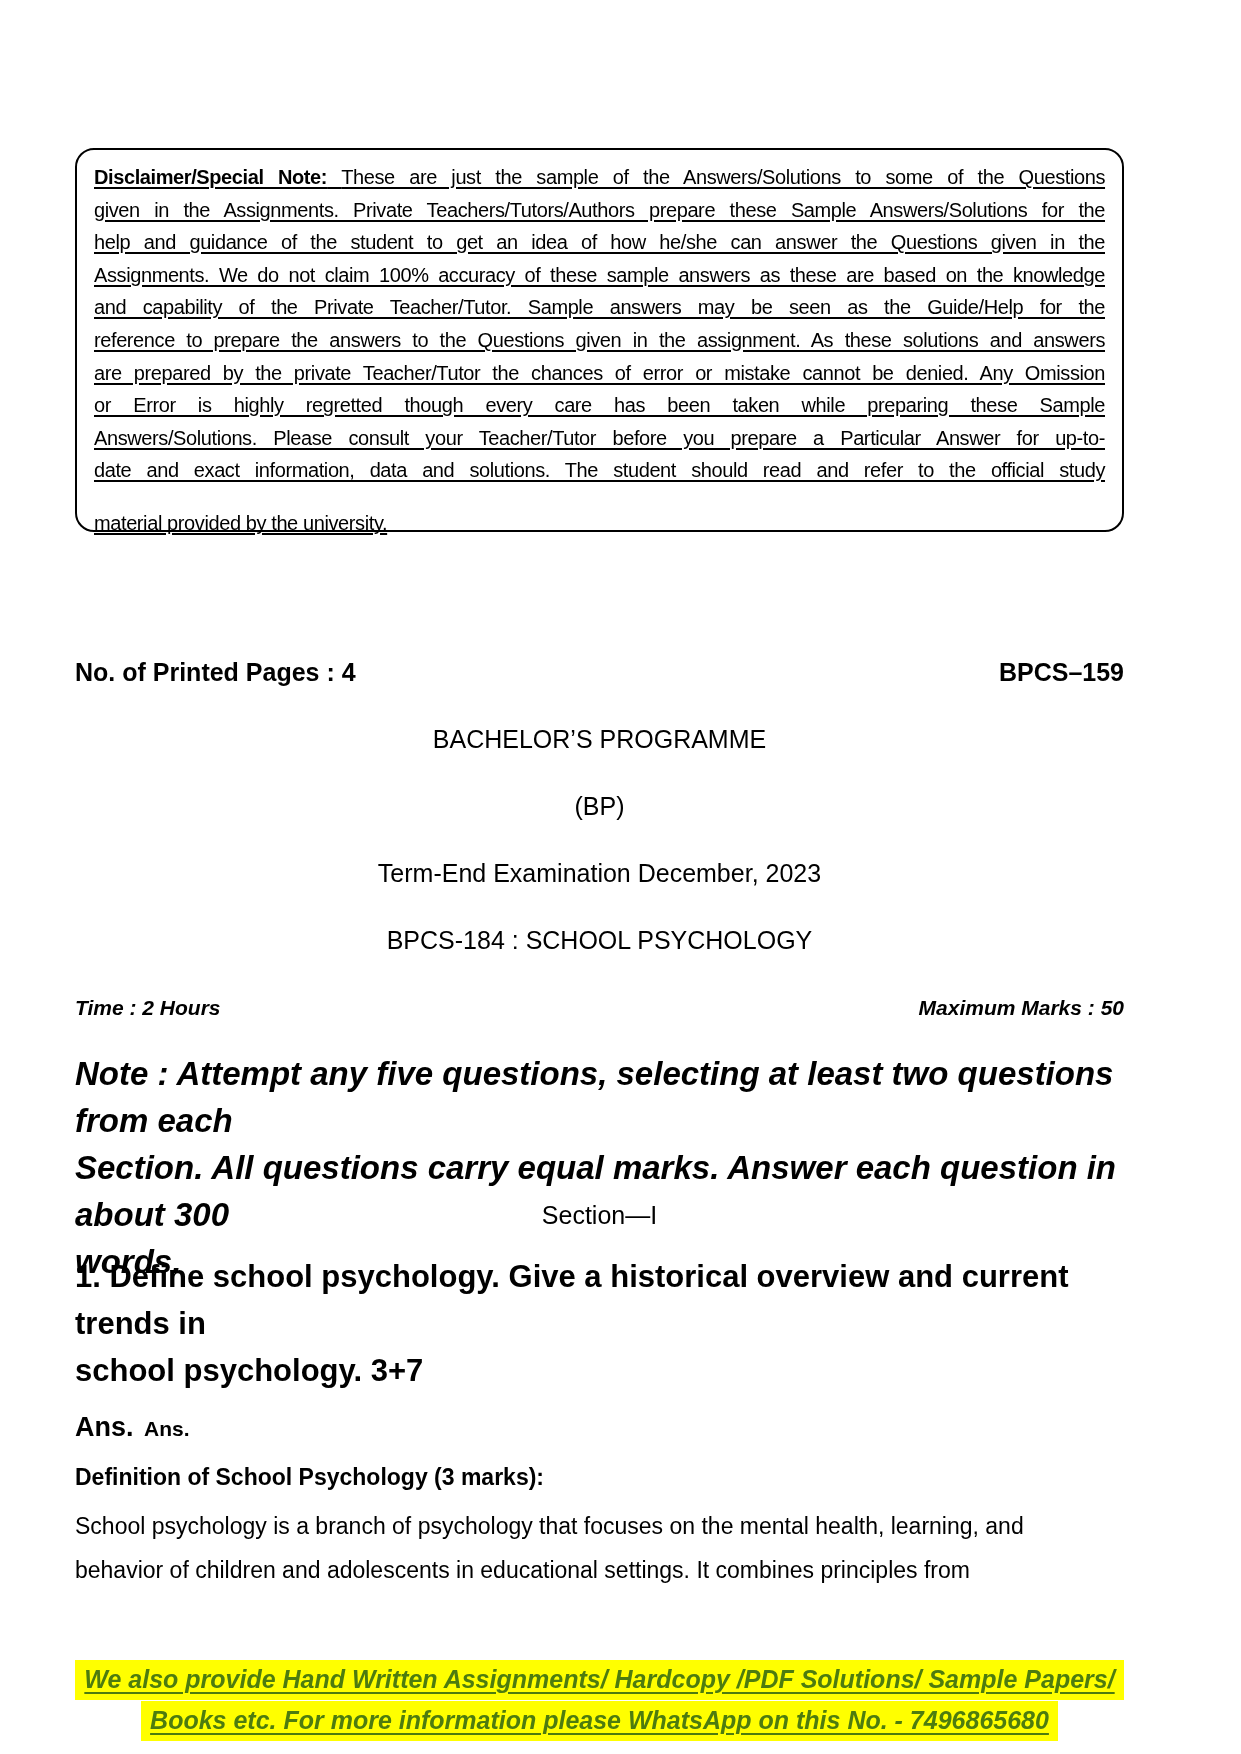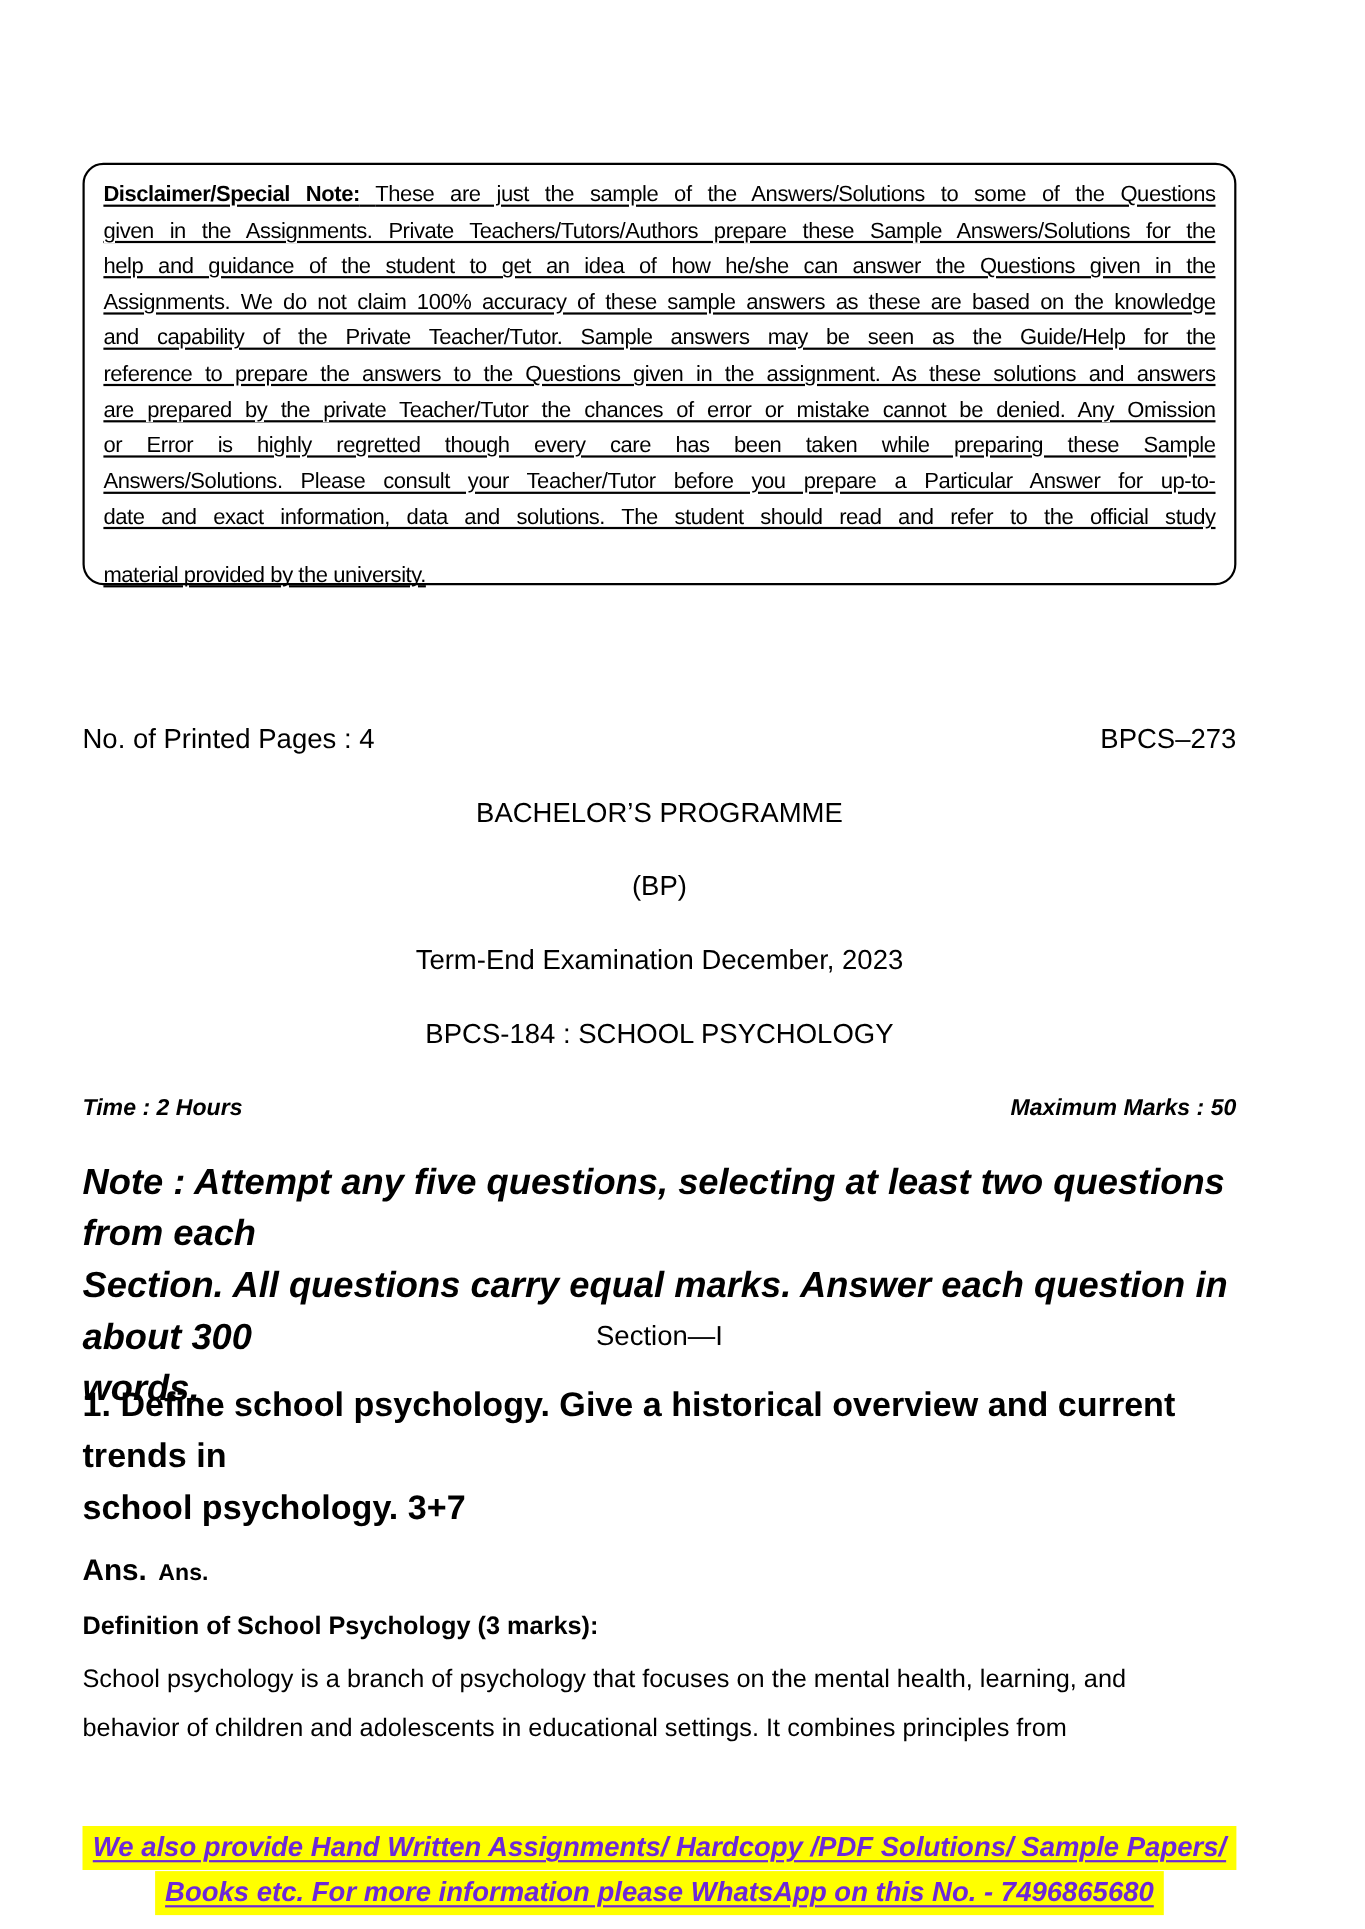"No. of Printed Pages :" #pageinfo-row { font-weight: 400 -> 700 }
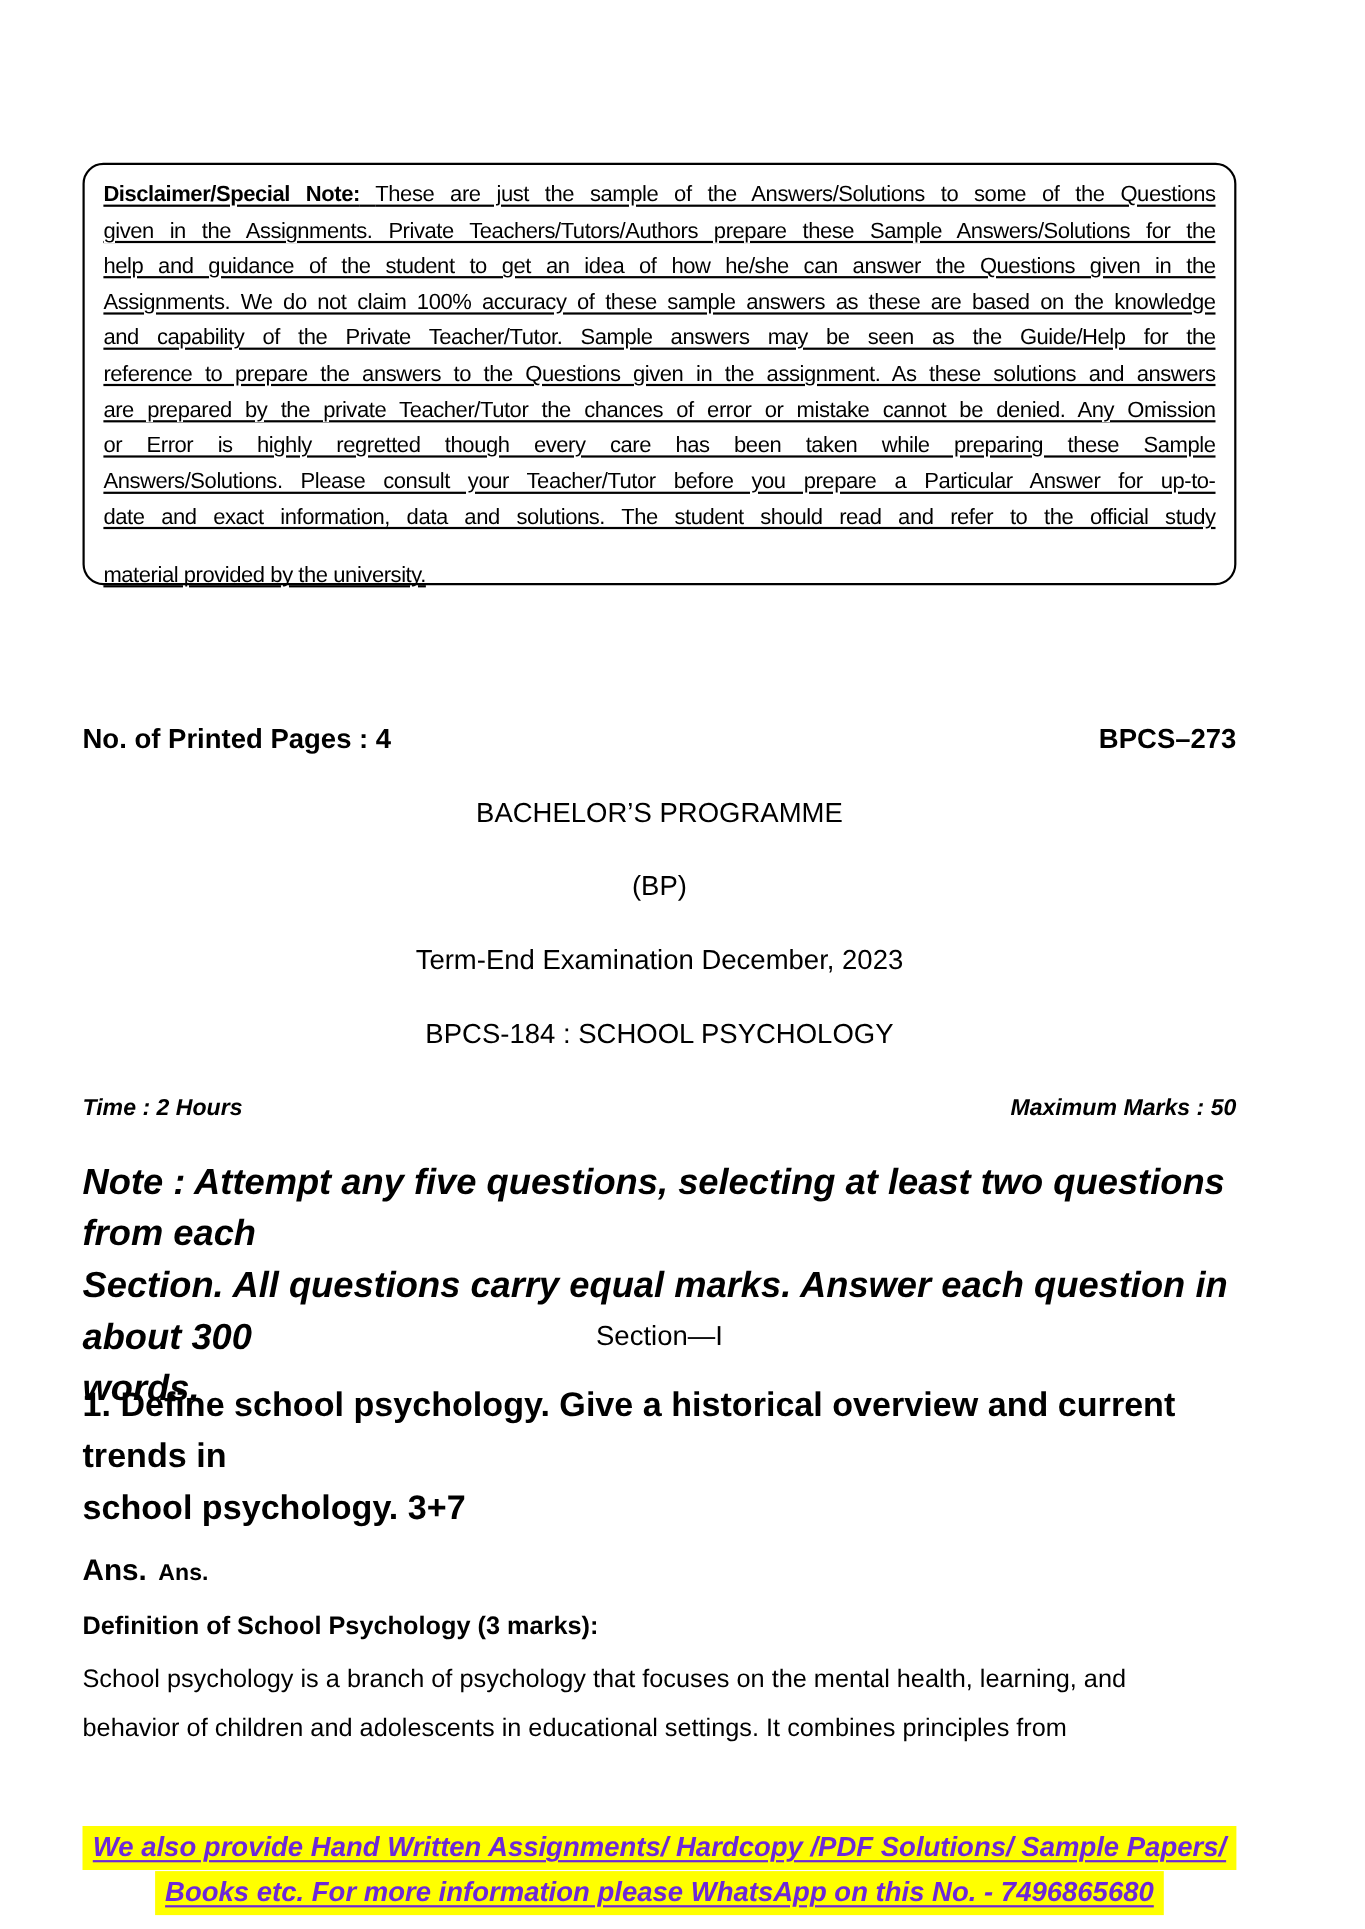"BPCS–273" span { text: 273 -> 159 }
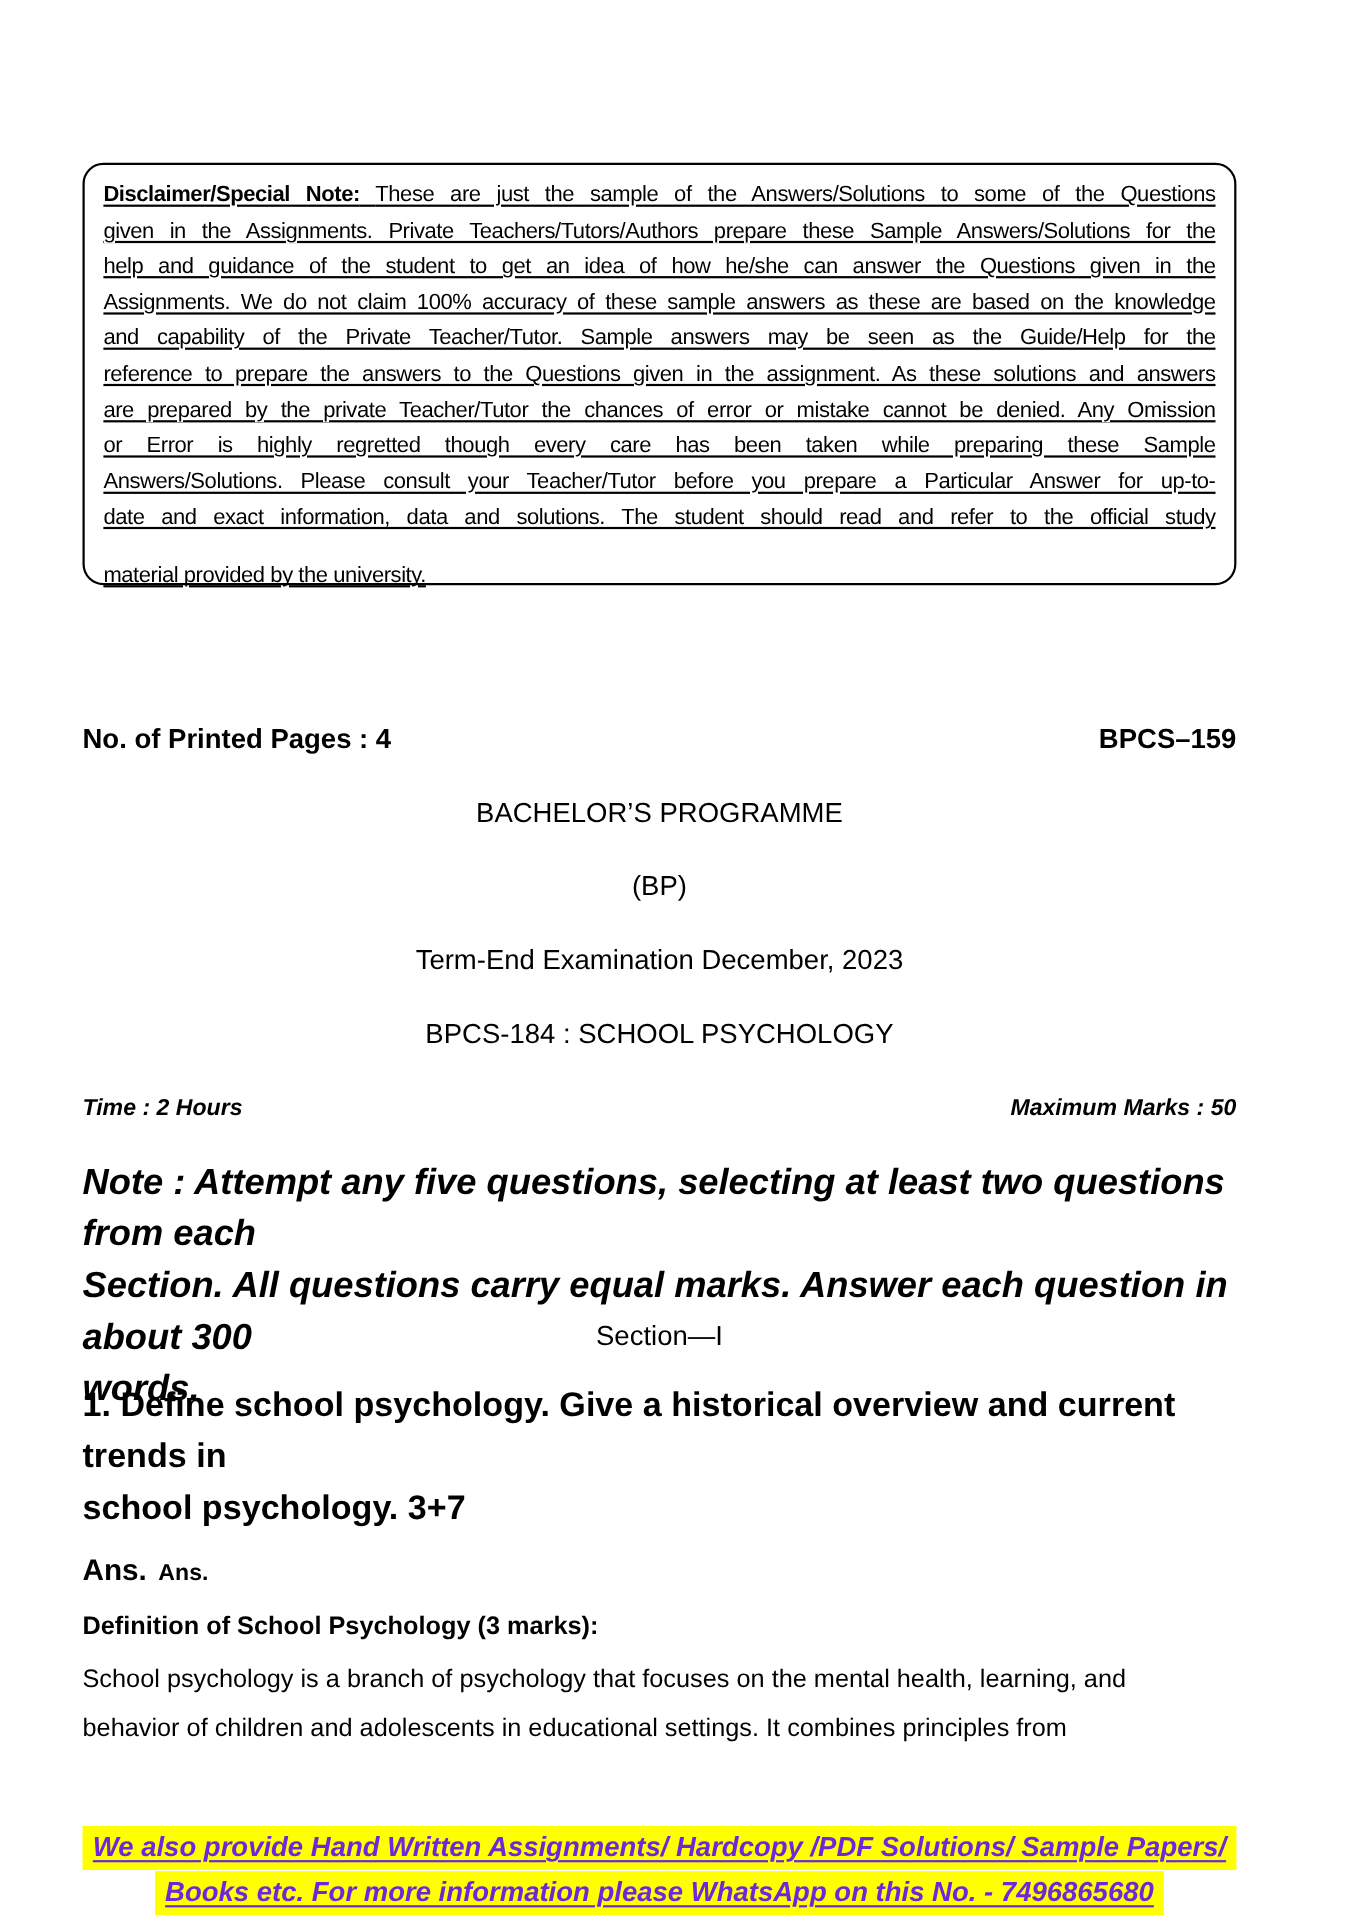"We also provide Hand Written" .fline .hl { color: #6d28d9 -> #4d7c0f }
